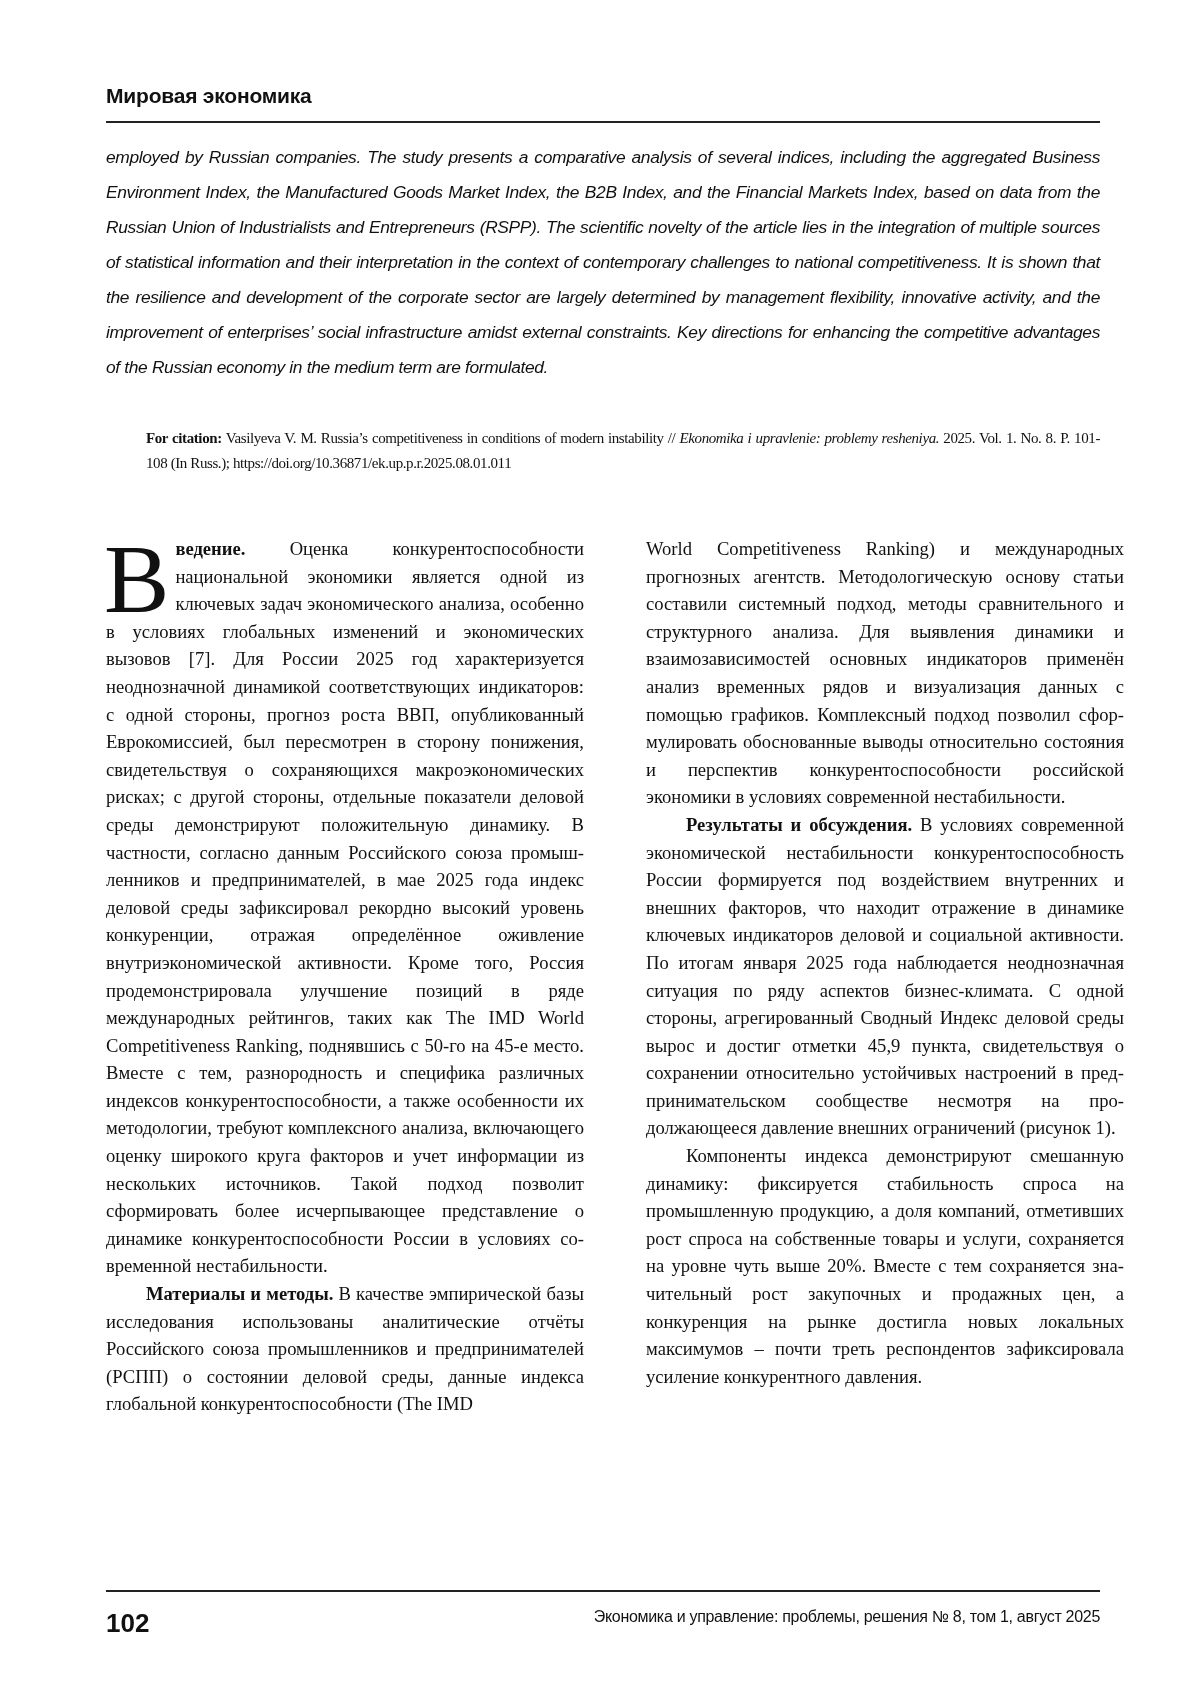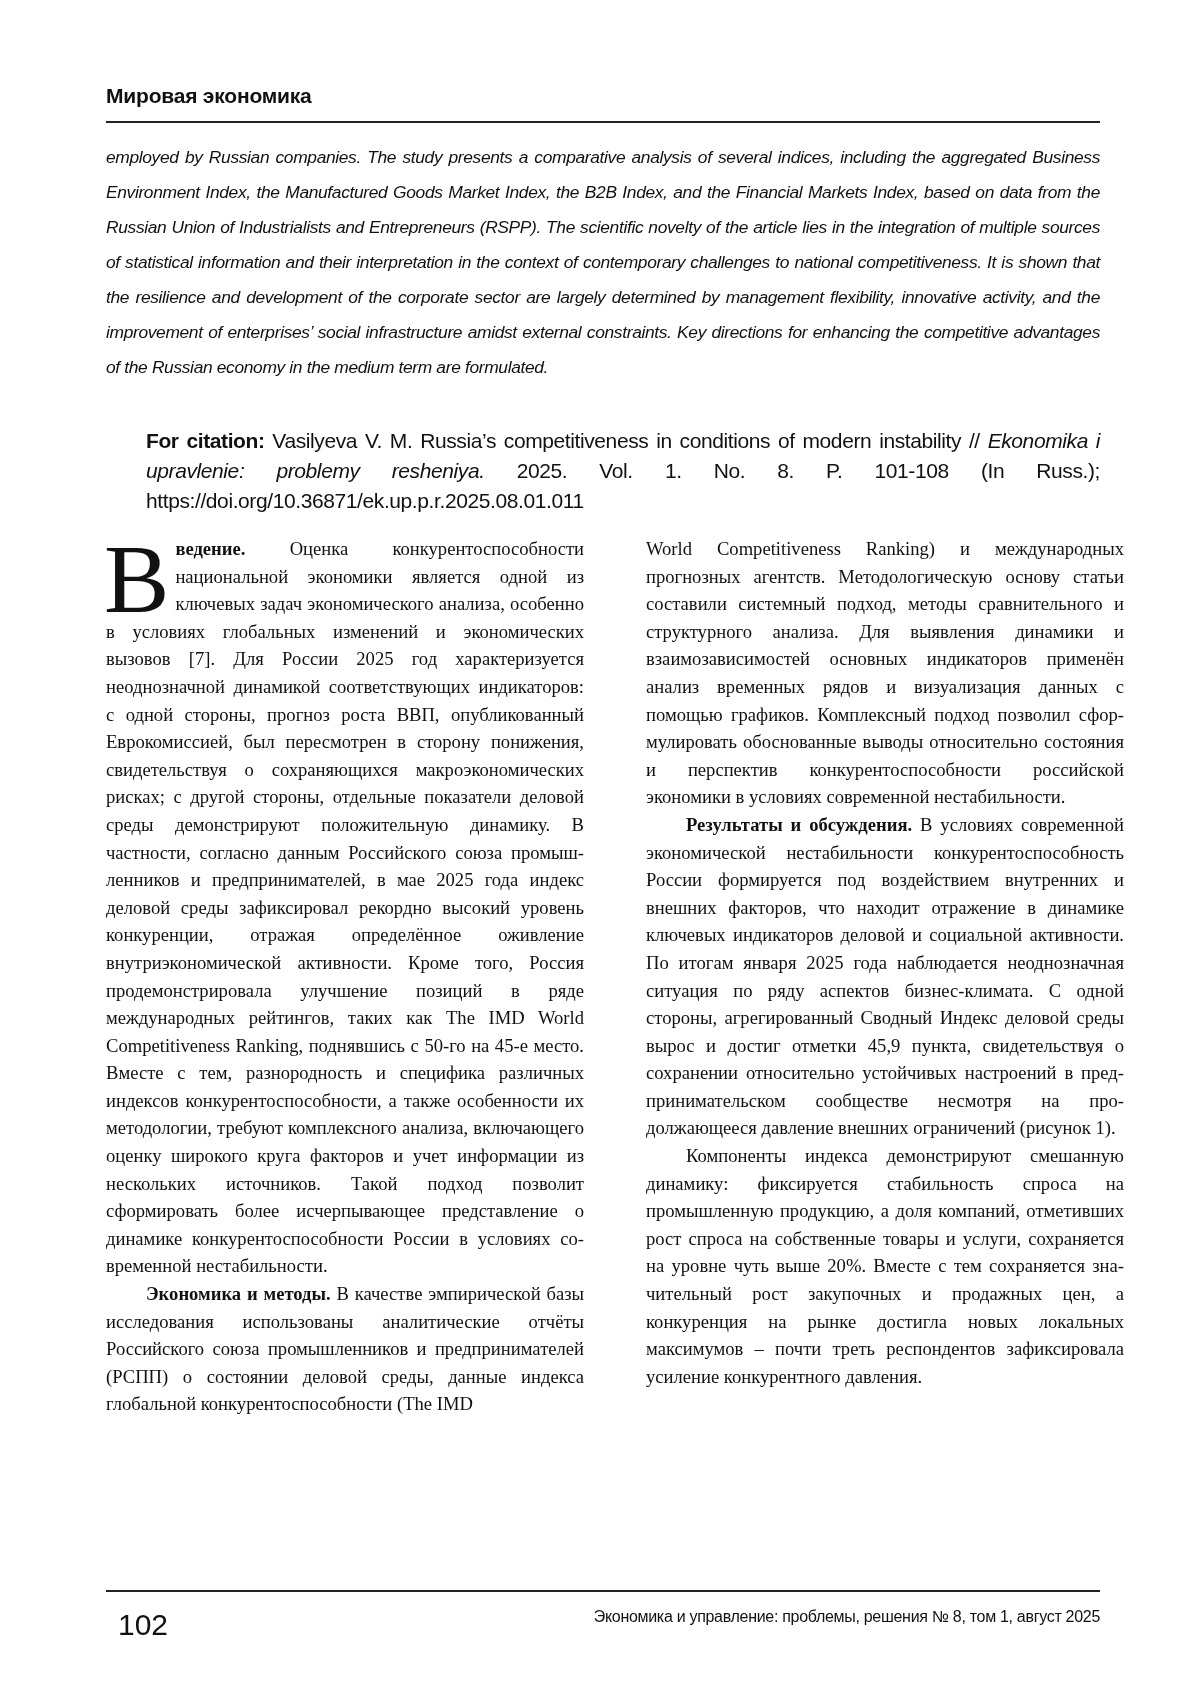"For citation: Vasilyeva V. M." .citation { font-family: Liberation Sans, sans-serif -> Liberation Serif, serif; font-size: 21px -> 15px; line-height: 30px -> 25px }
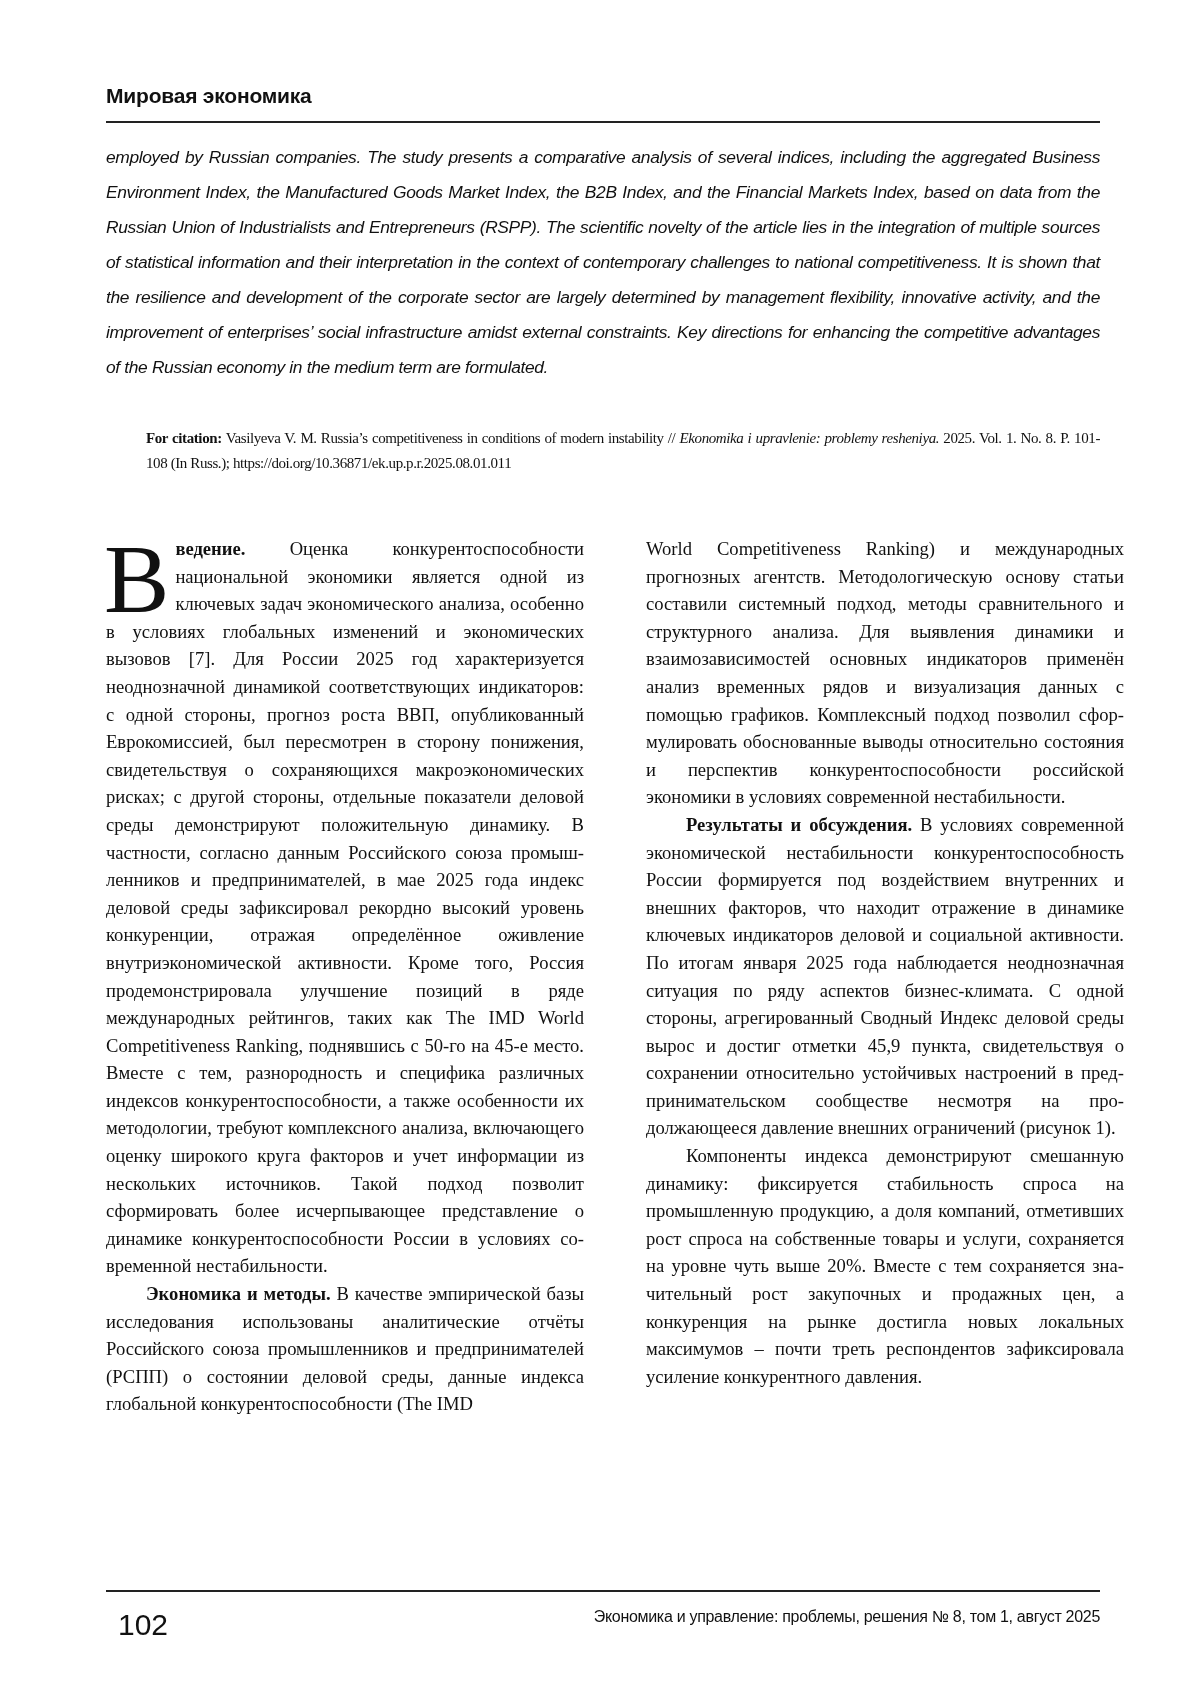"Экономика и методы." b { text: Экономика -> Материалы }
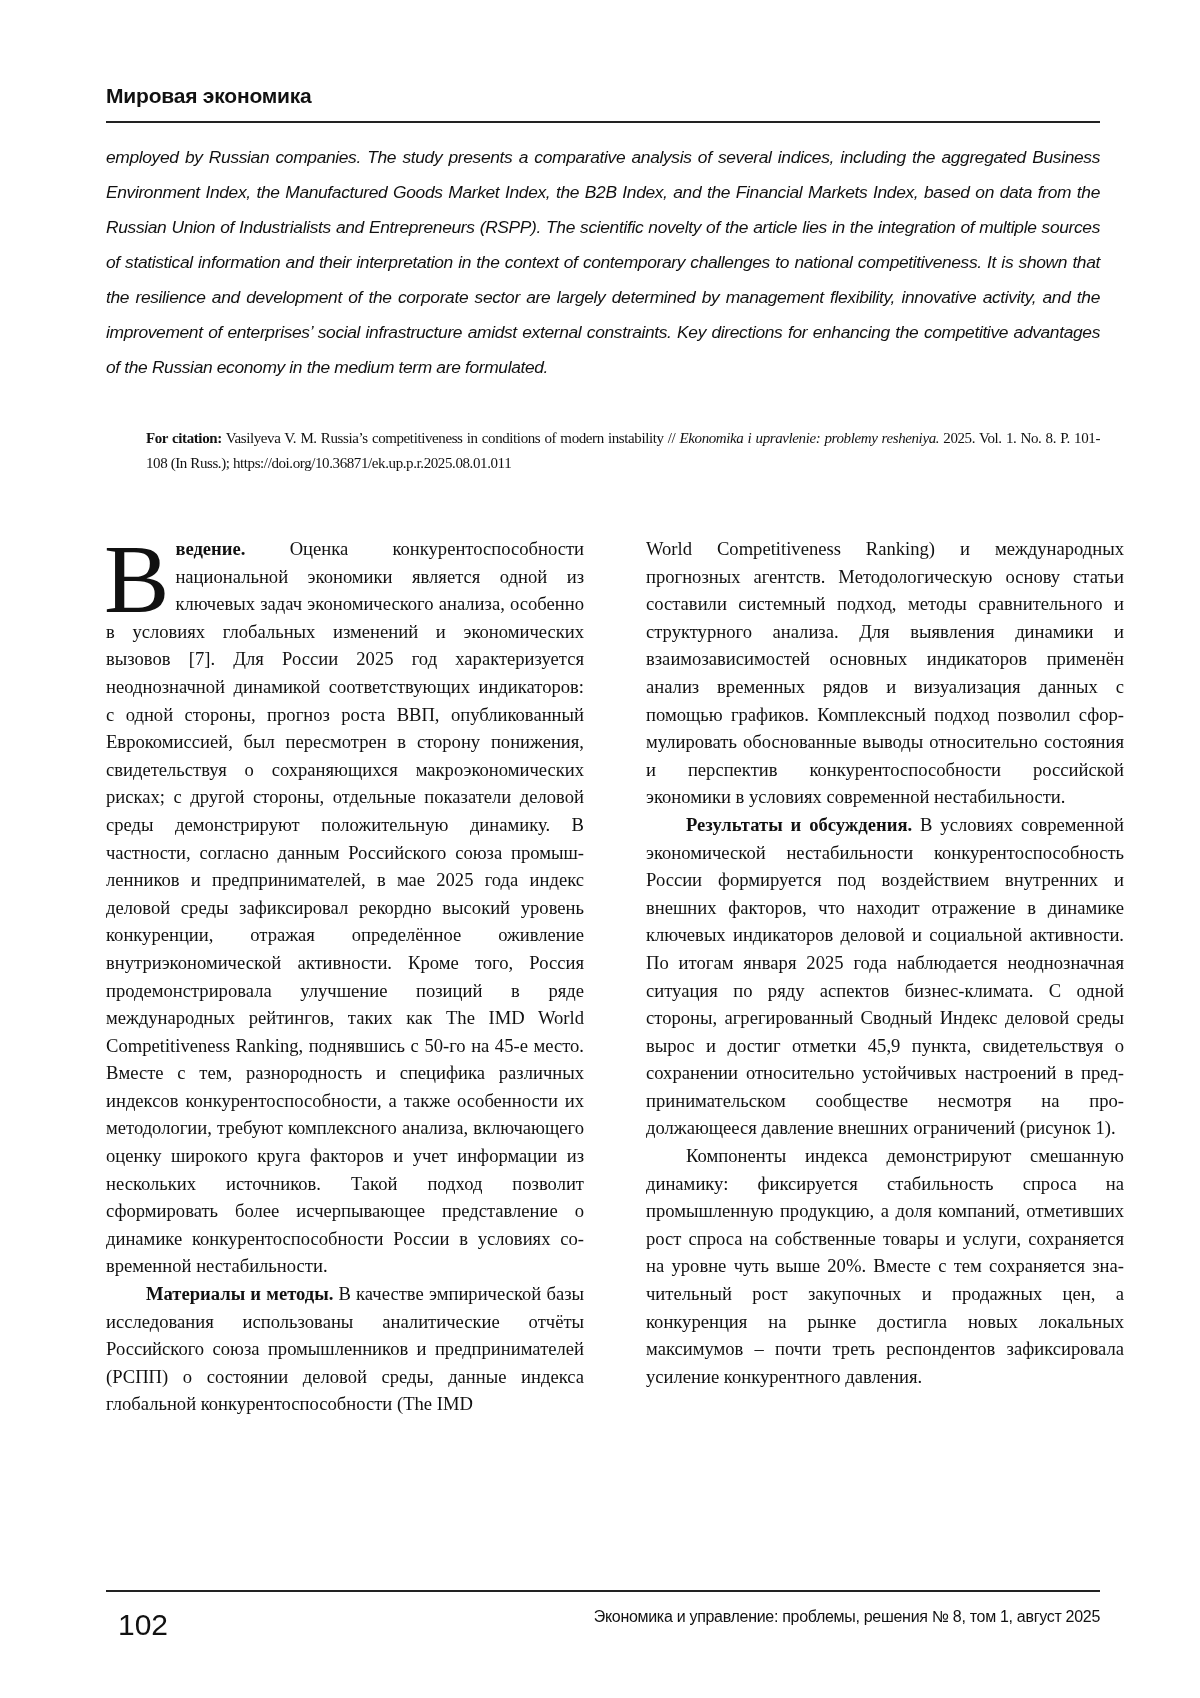"102" .page-num { font-size: 30px -> 26px; font-weight: none -> bold; left: 12px -> 0 }
